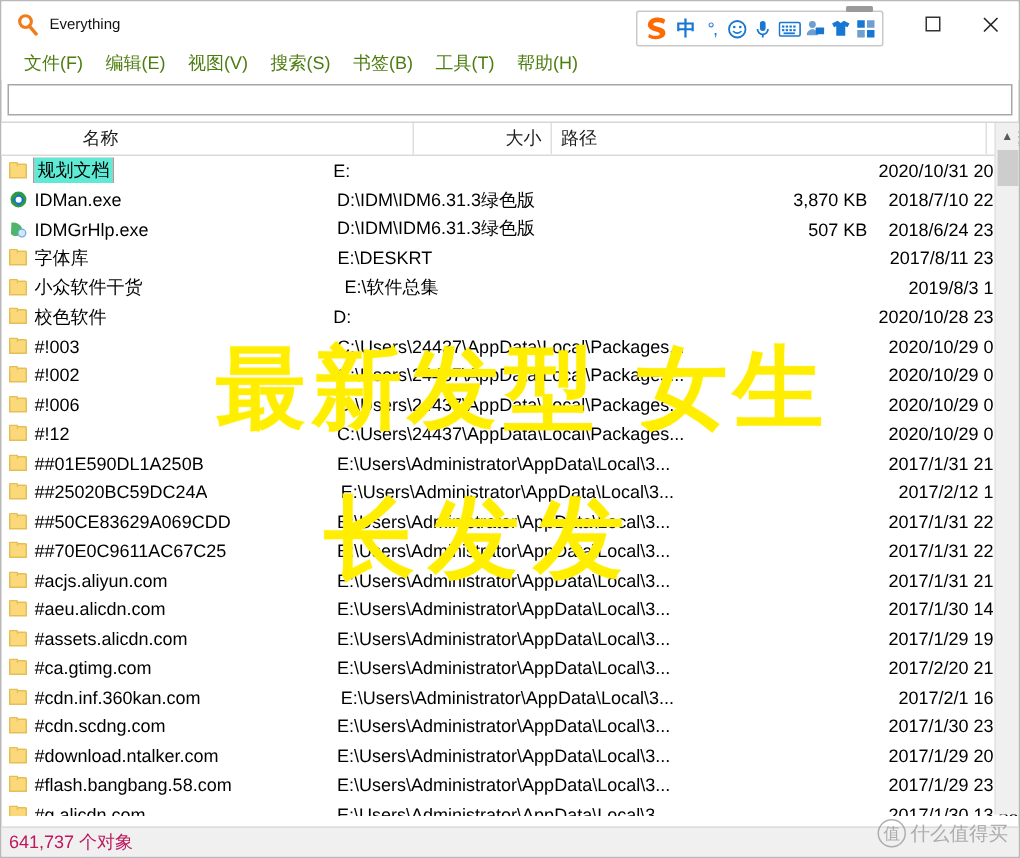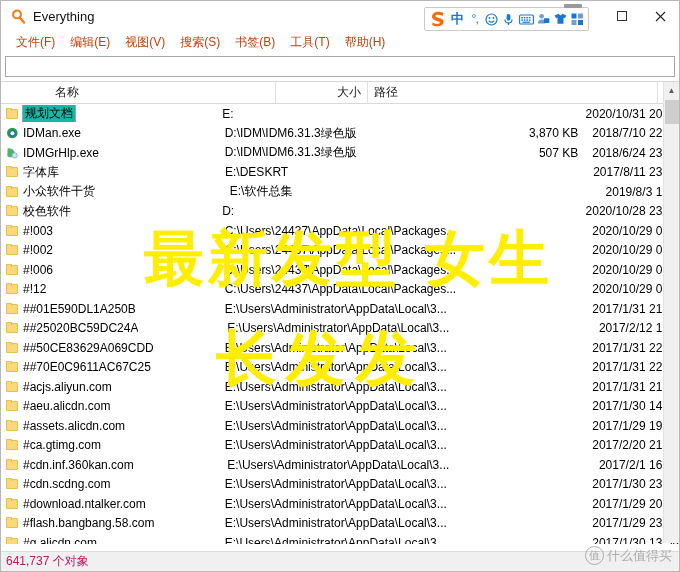"Everything" .app-title { font-size: 13px -> 10px }
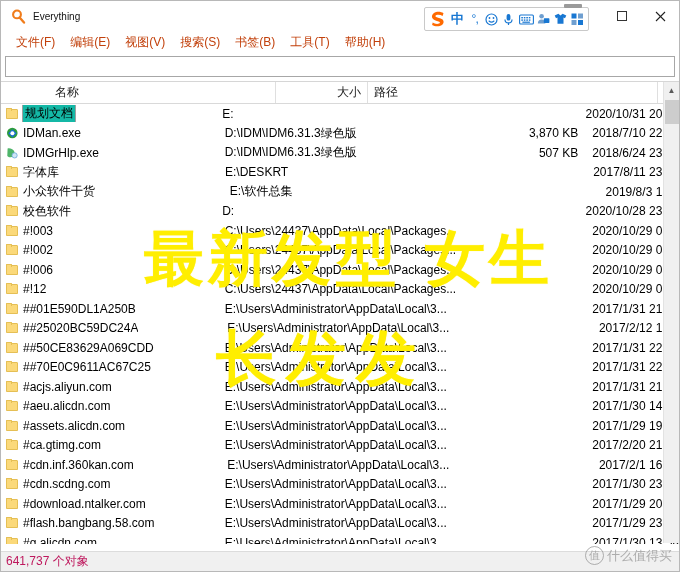"文件(F)" .menu-item { color: #c2410c -> #4d7c0f }
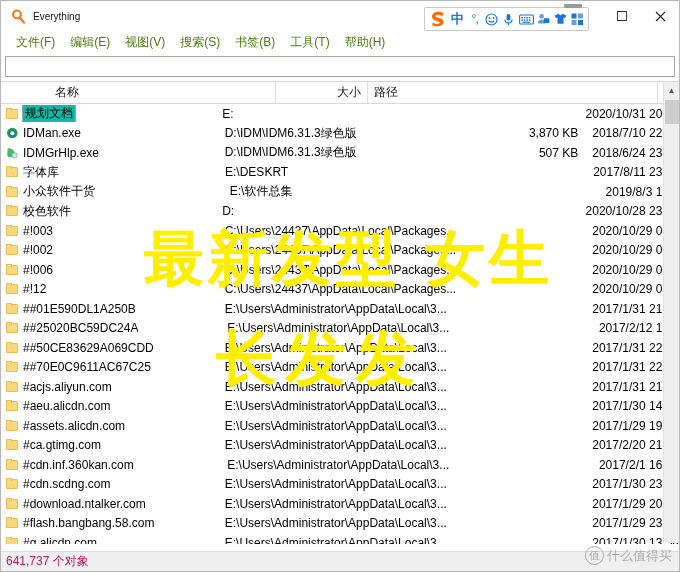"规划文档" .row.selected .nm { background: #14b8a6 -> #5eead4 }
